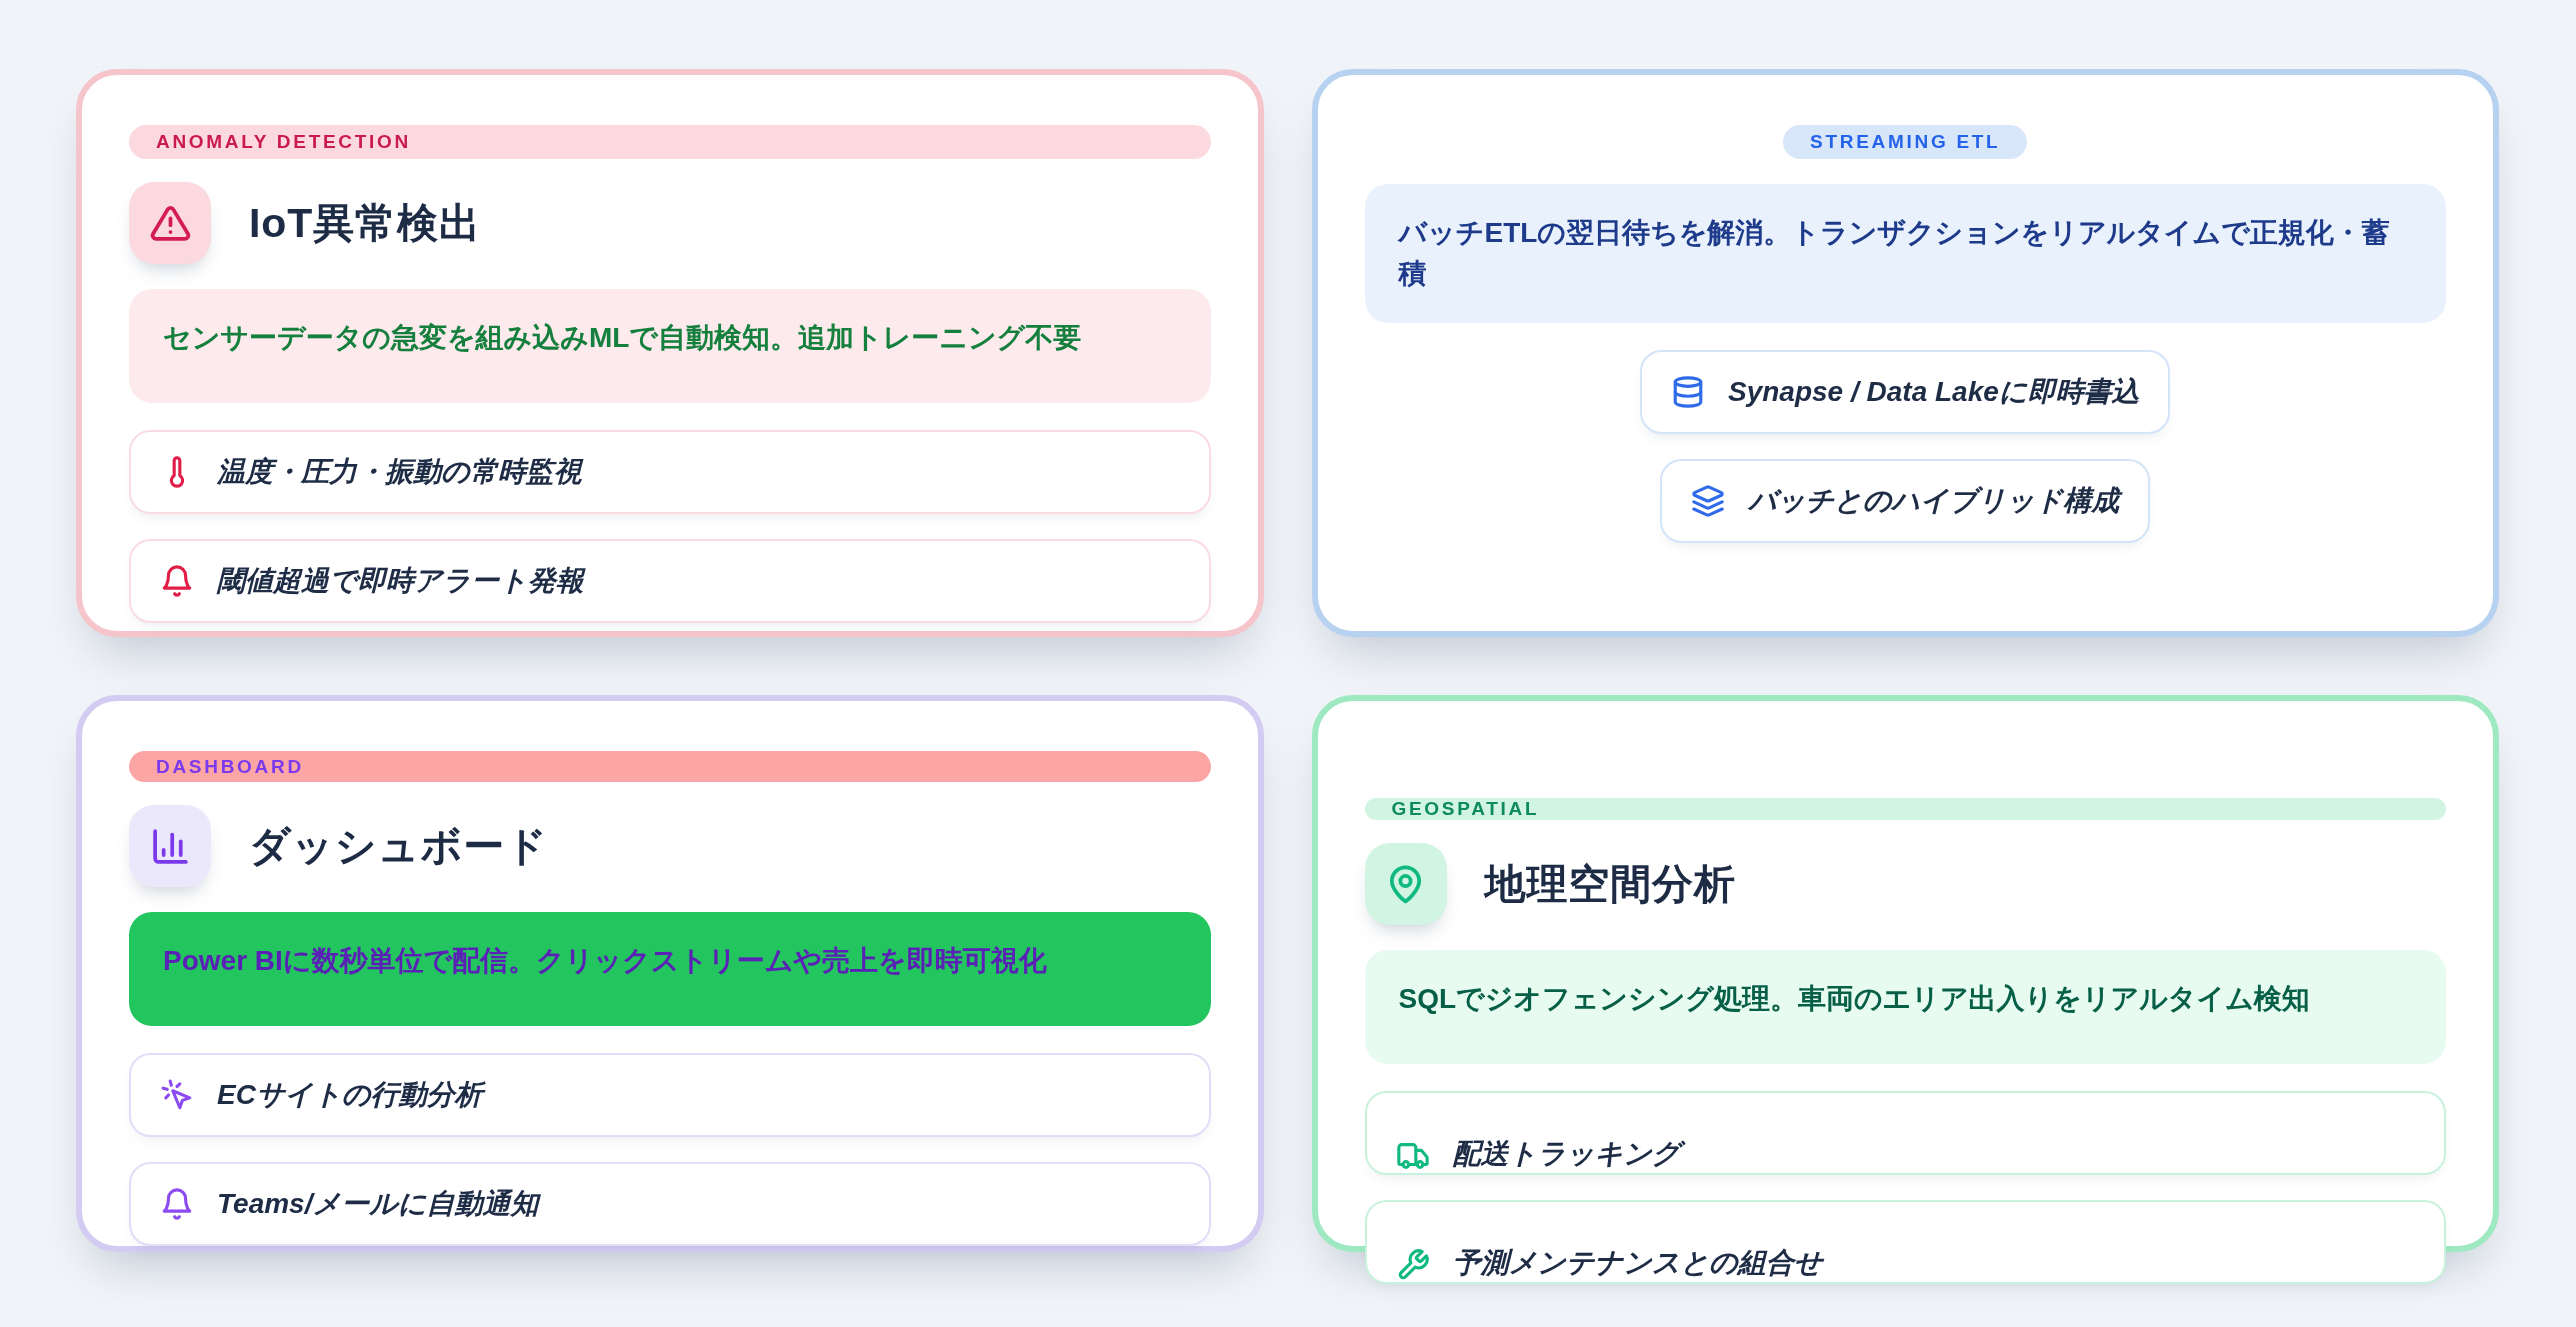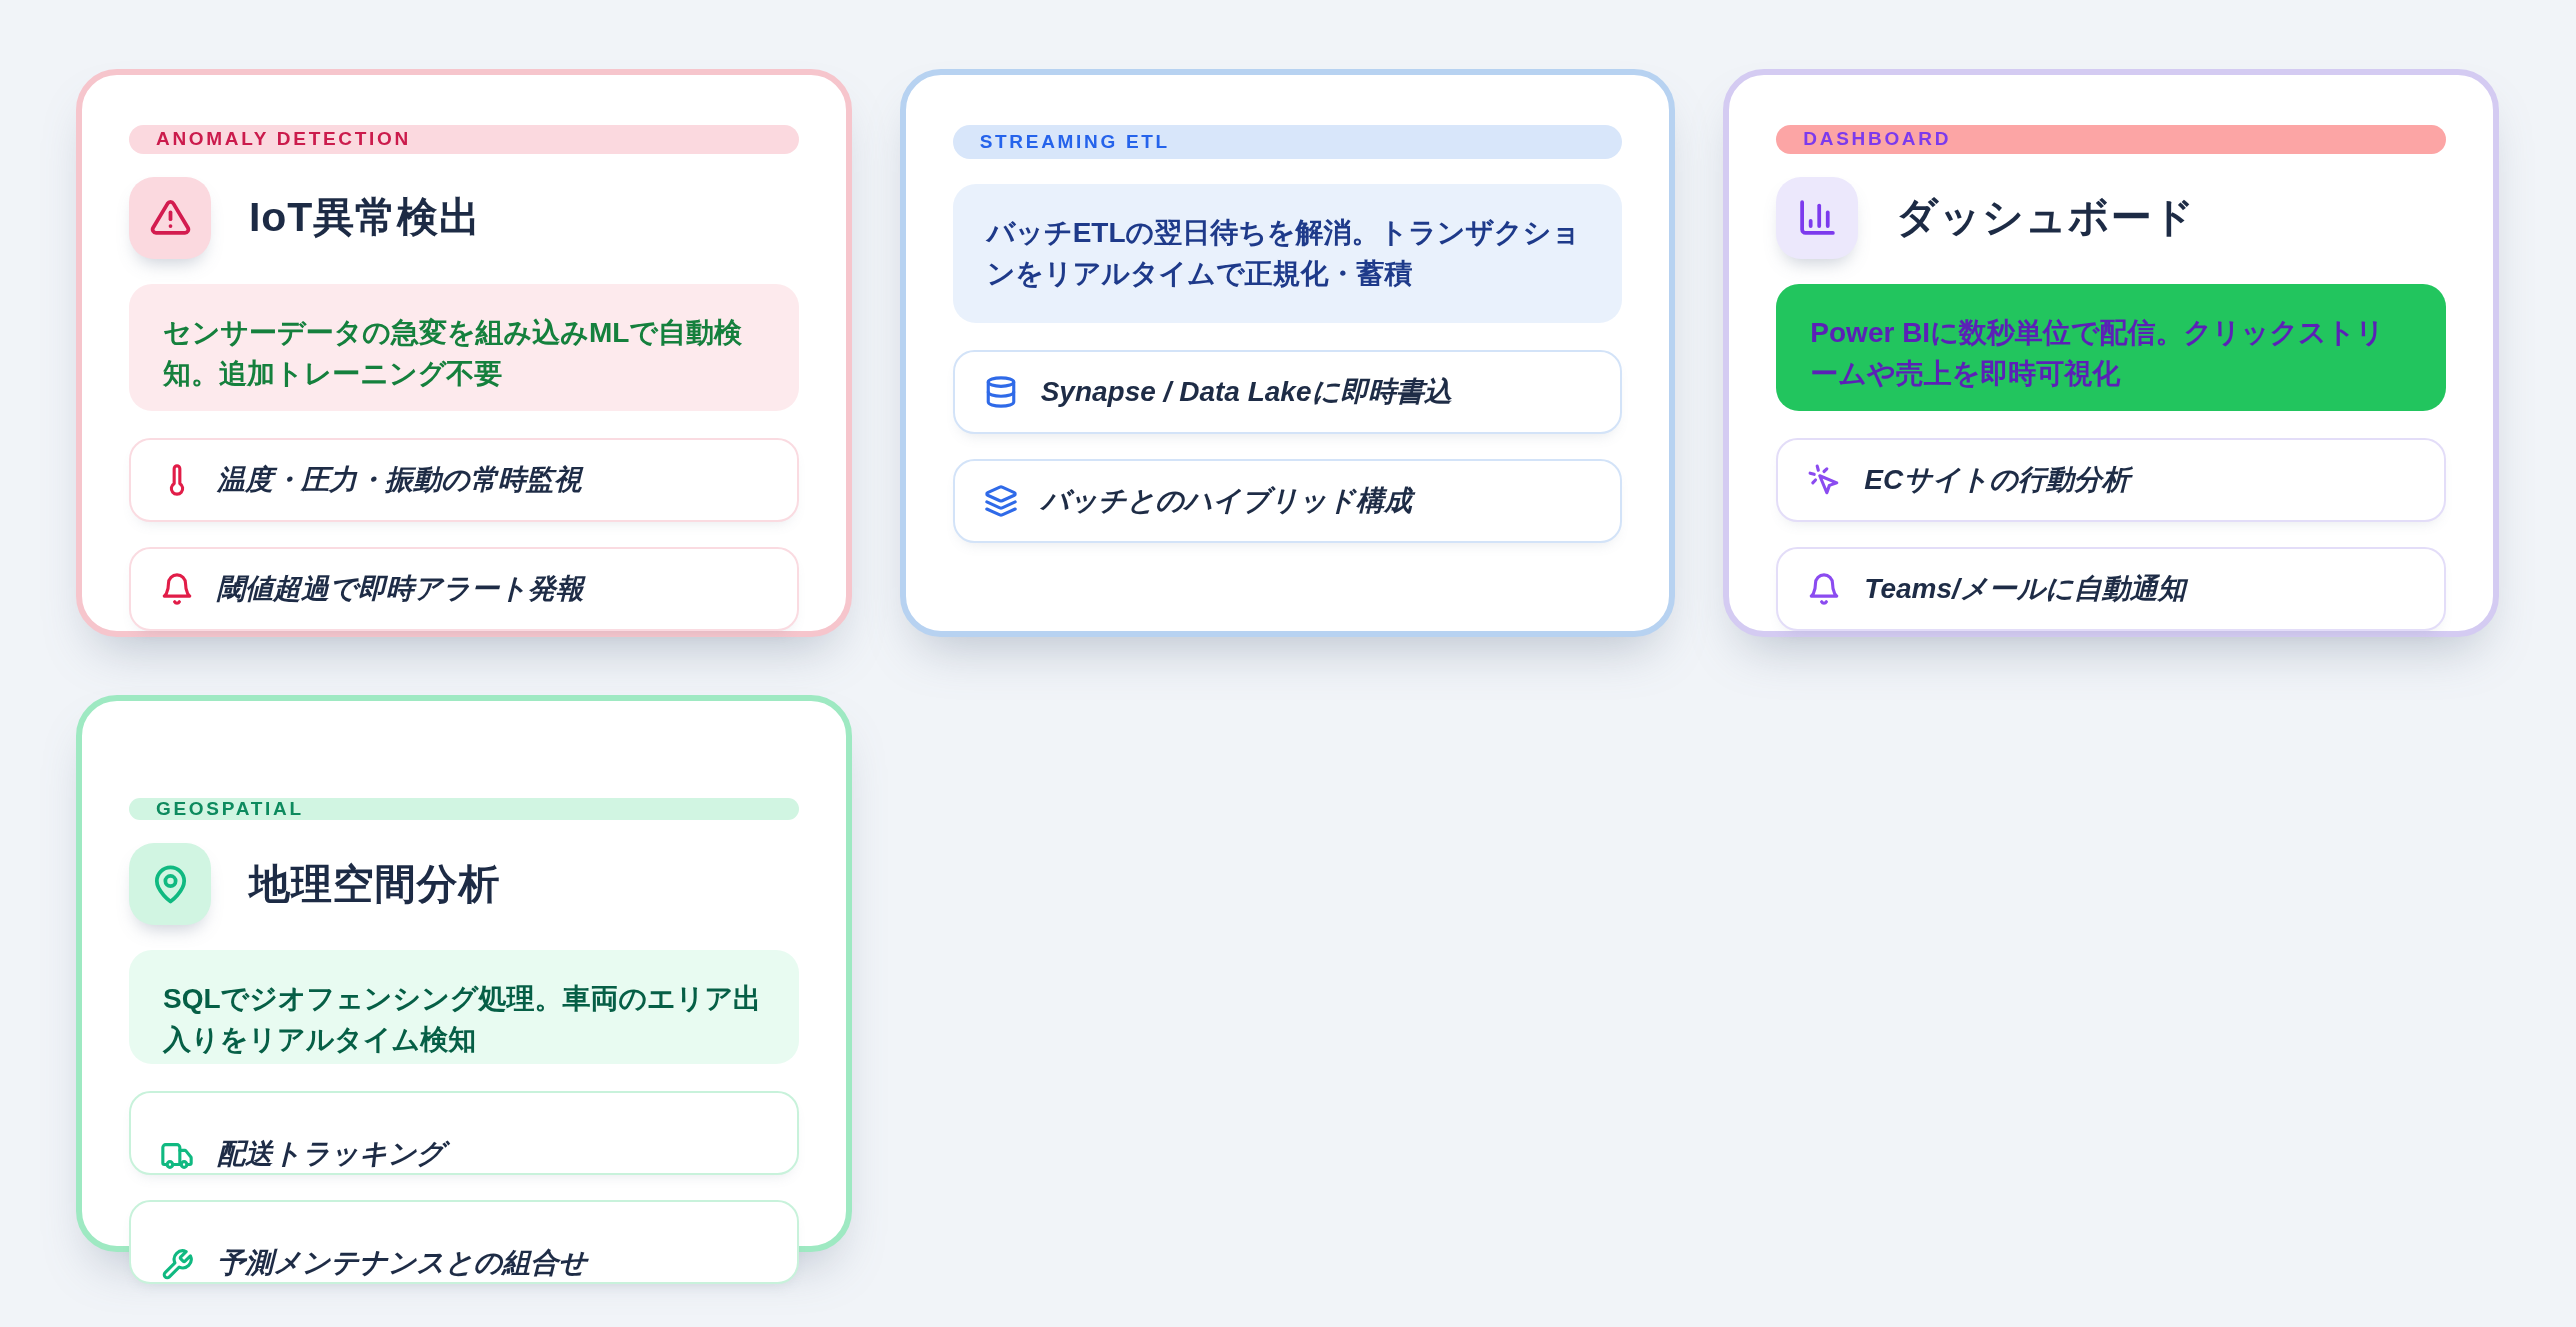"ANOMALY DETECTION" .grid { grid-template-columns: 1fr 1fr 1fr -> 1fr 1fr }
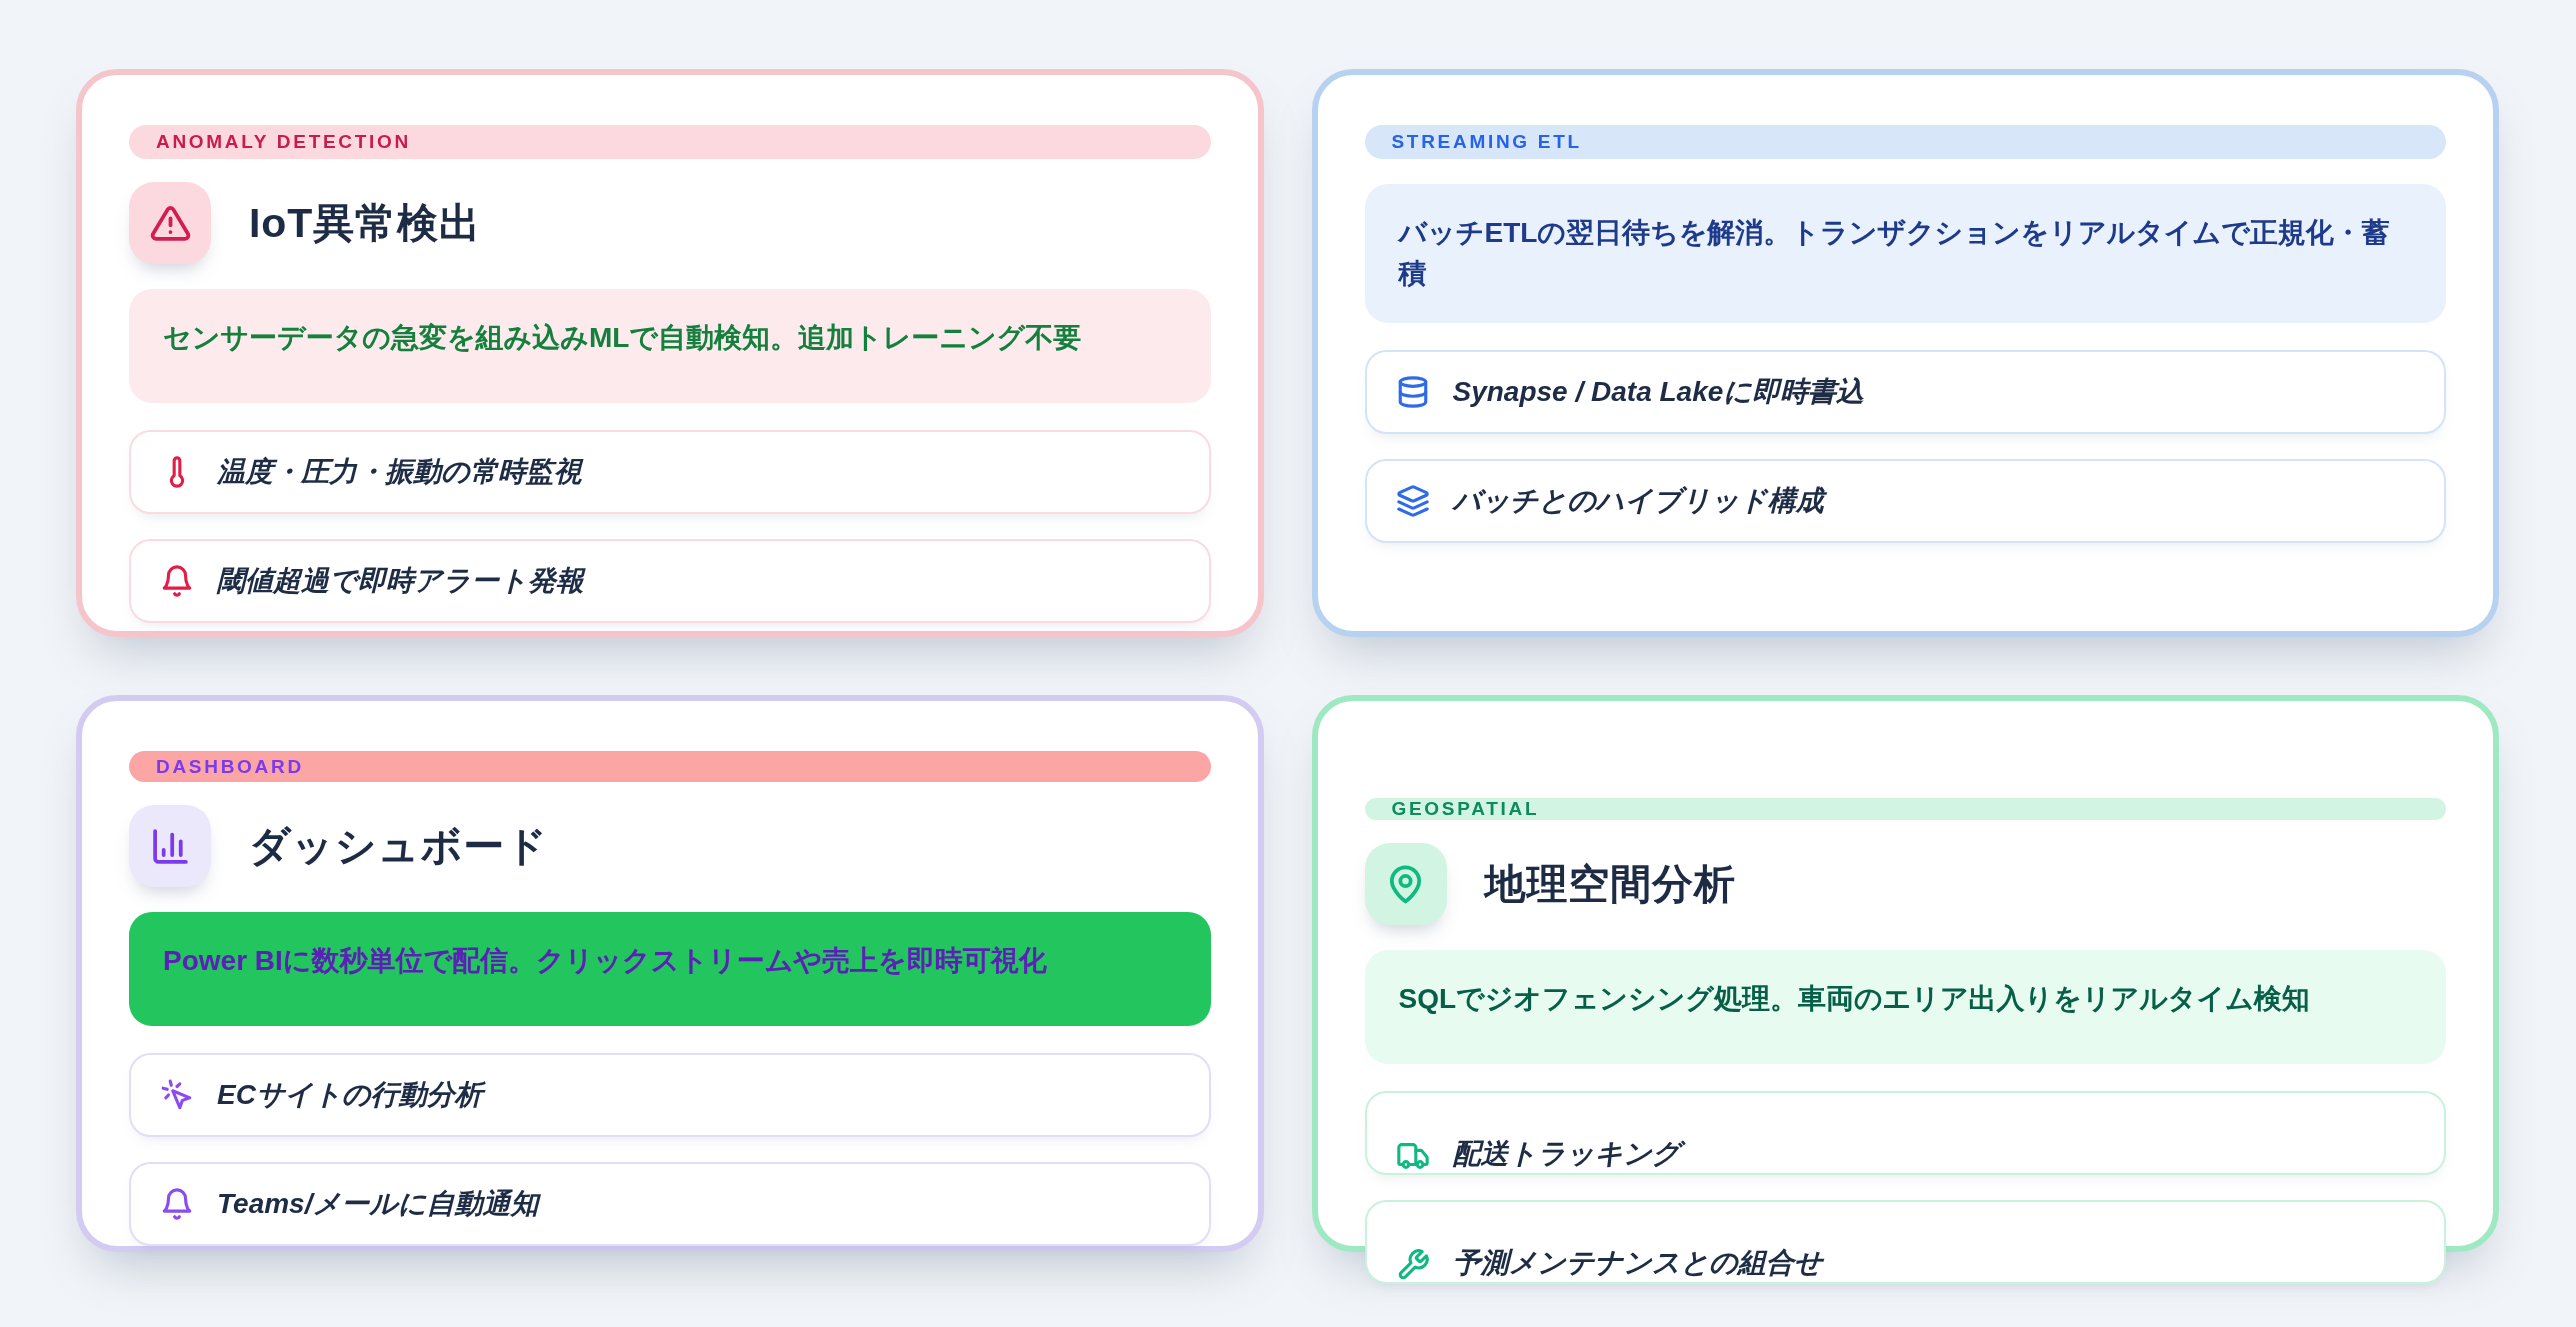"STREAMING ETL" .card--blue { align-items: none -> center }
